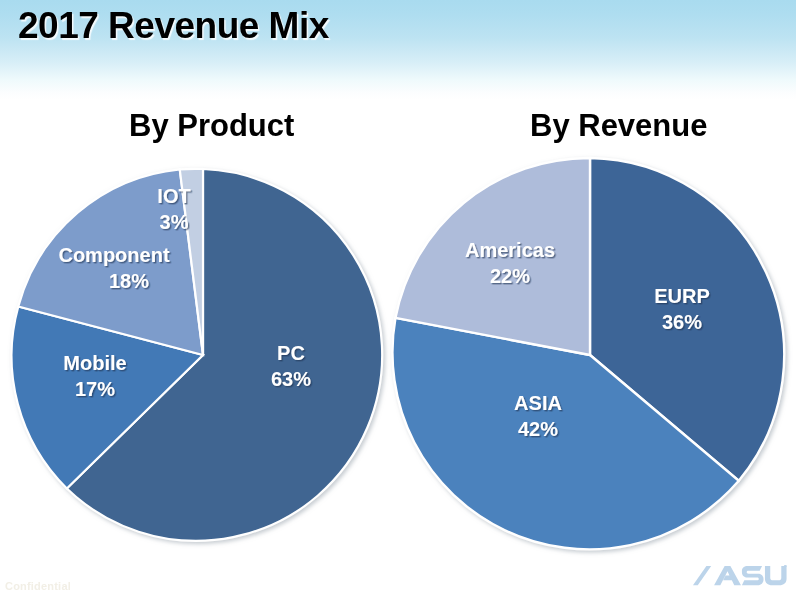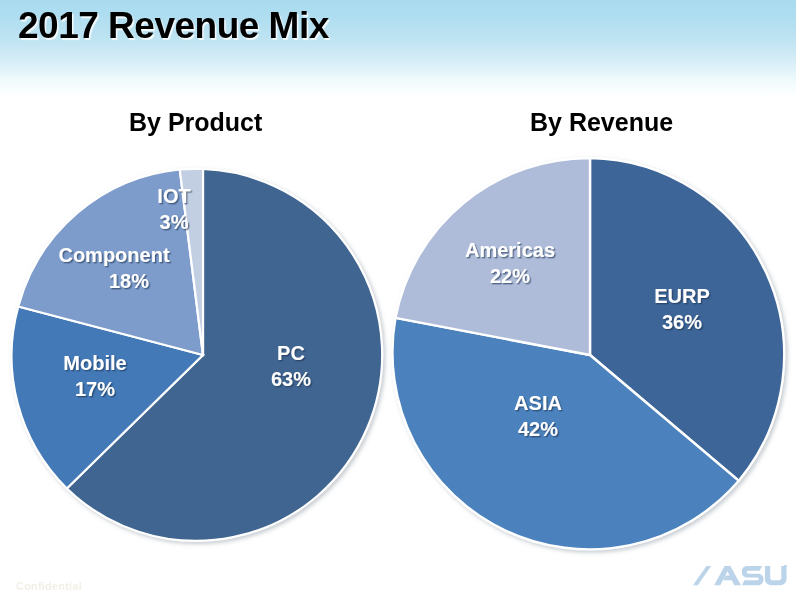"By Product" .chart-heading { font-size: 25px -> 31px }
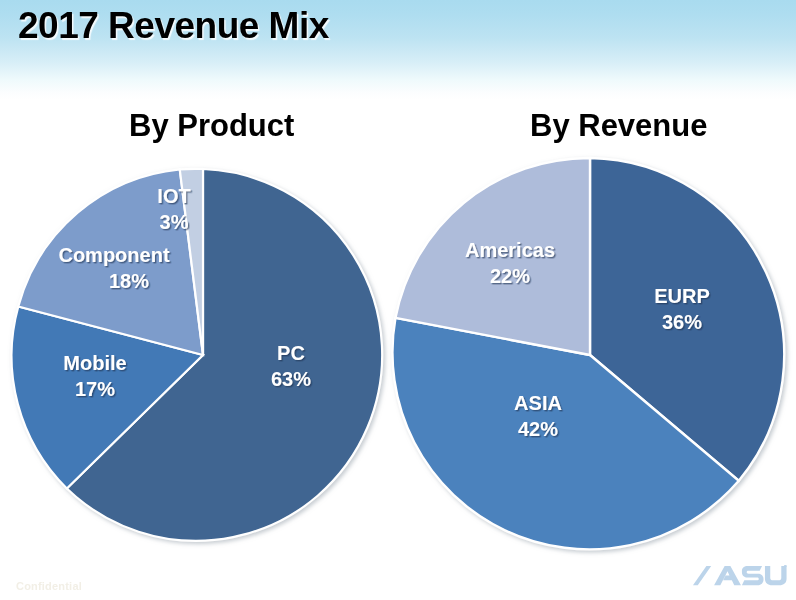"Confidential" #confidential { left: 16px -> 5px }
